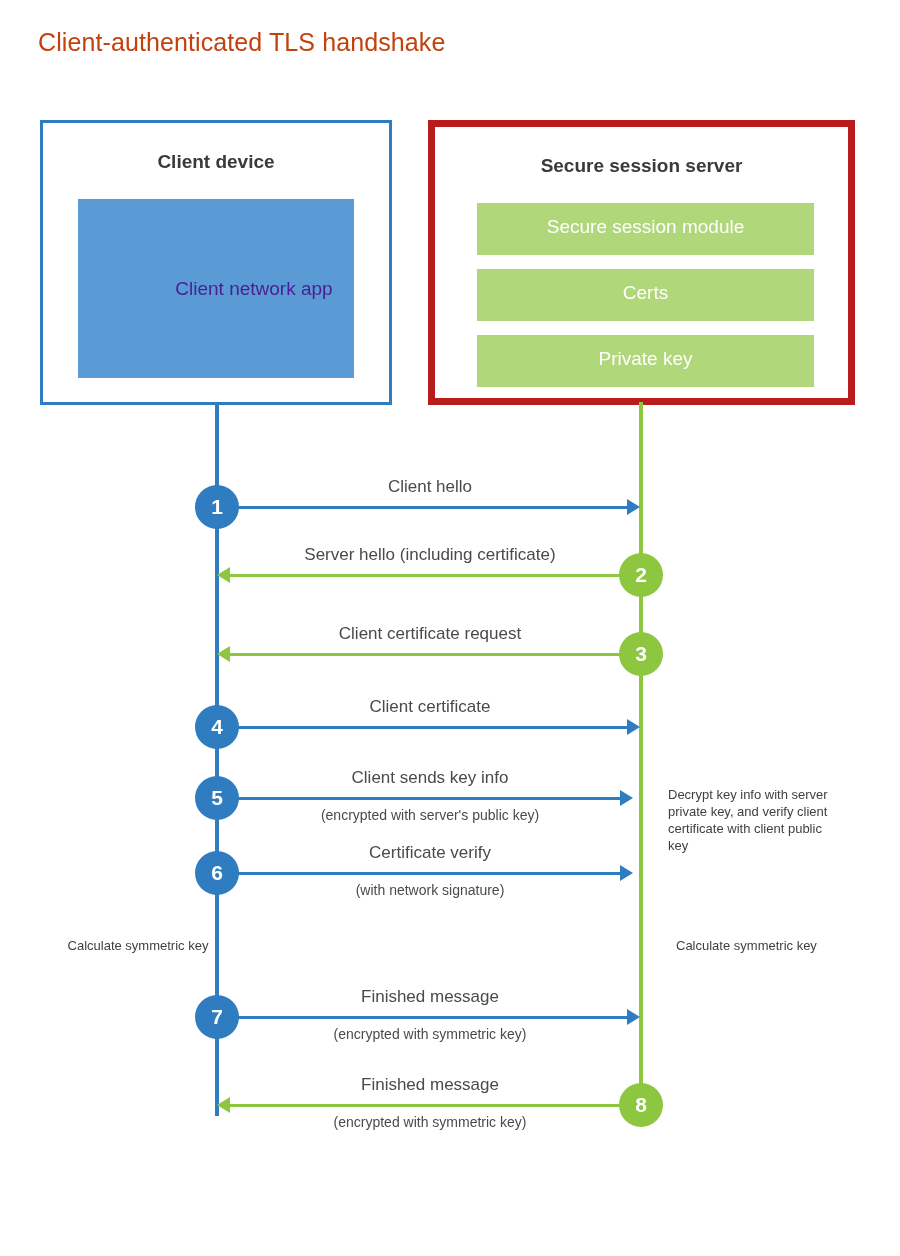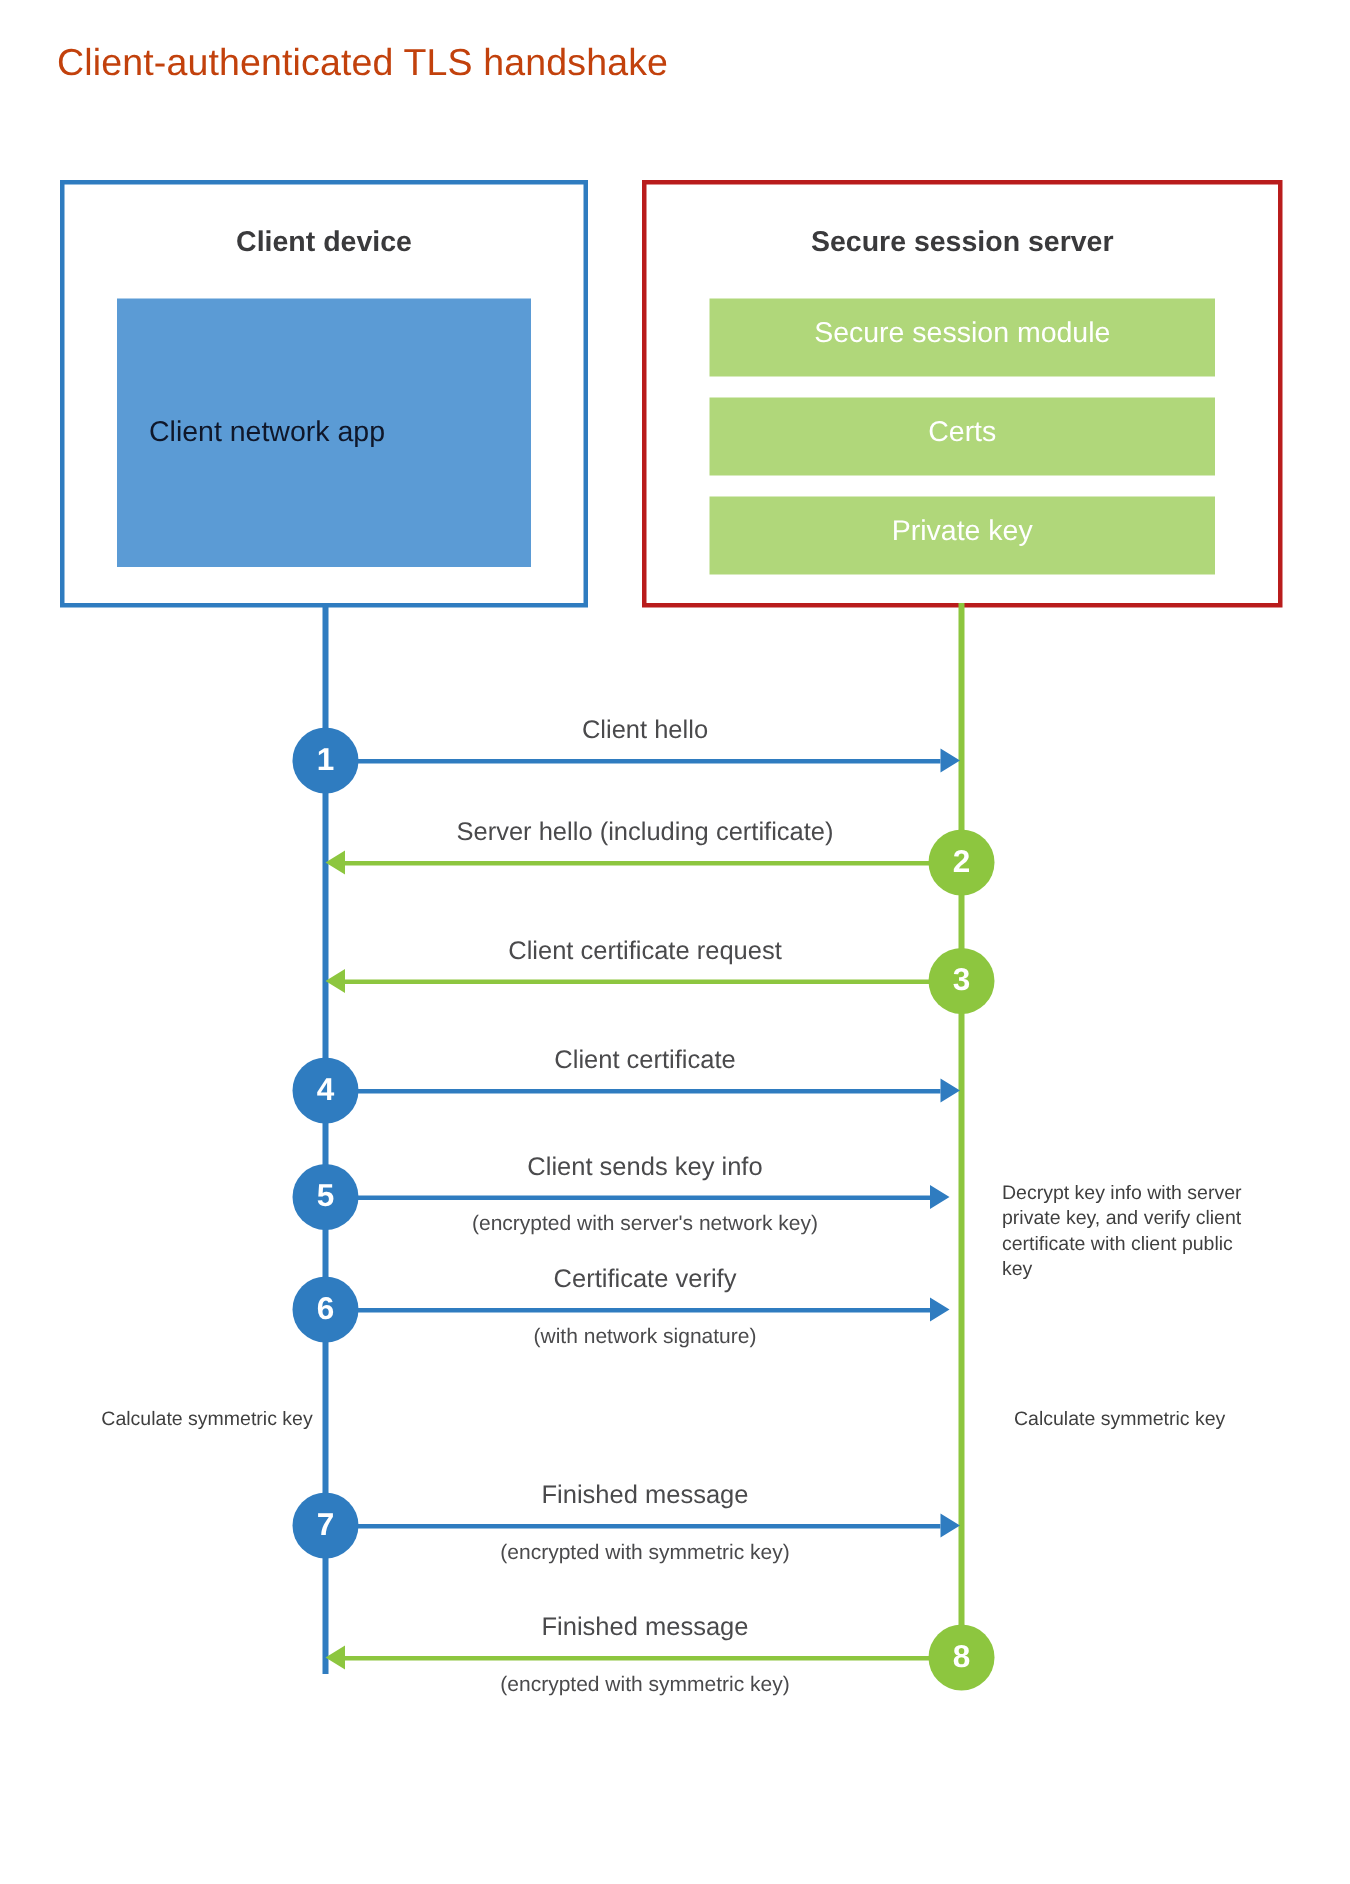"Secure session server" #server-box { border: 3px solid #b91c1c -> 7px solid #b91c1c }
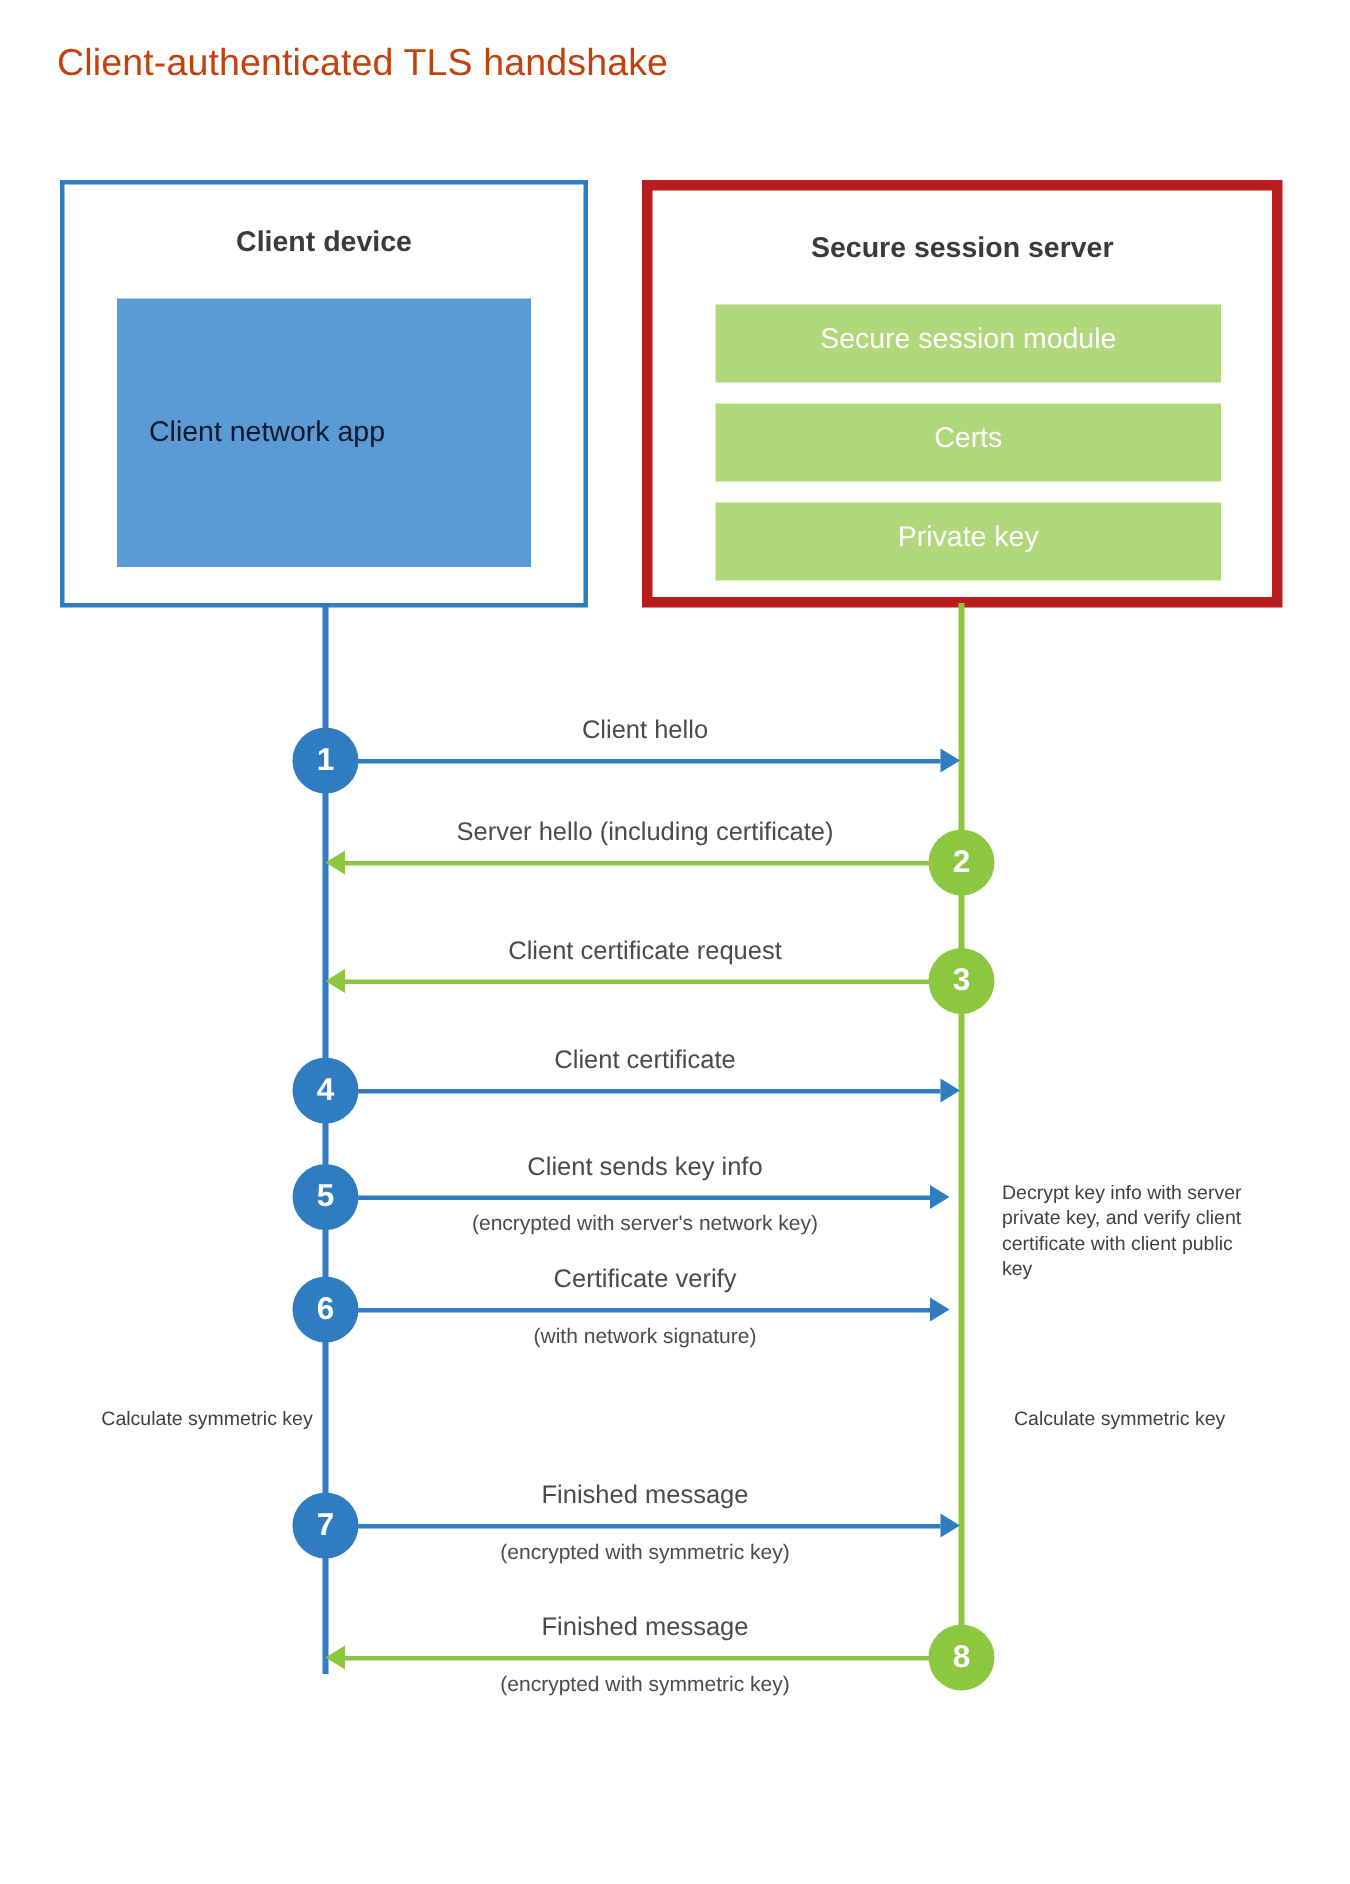"Client network app" #client-app-box { color: #0f172a -> #4c1d95; justify-content: flex-start -> flex-end }
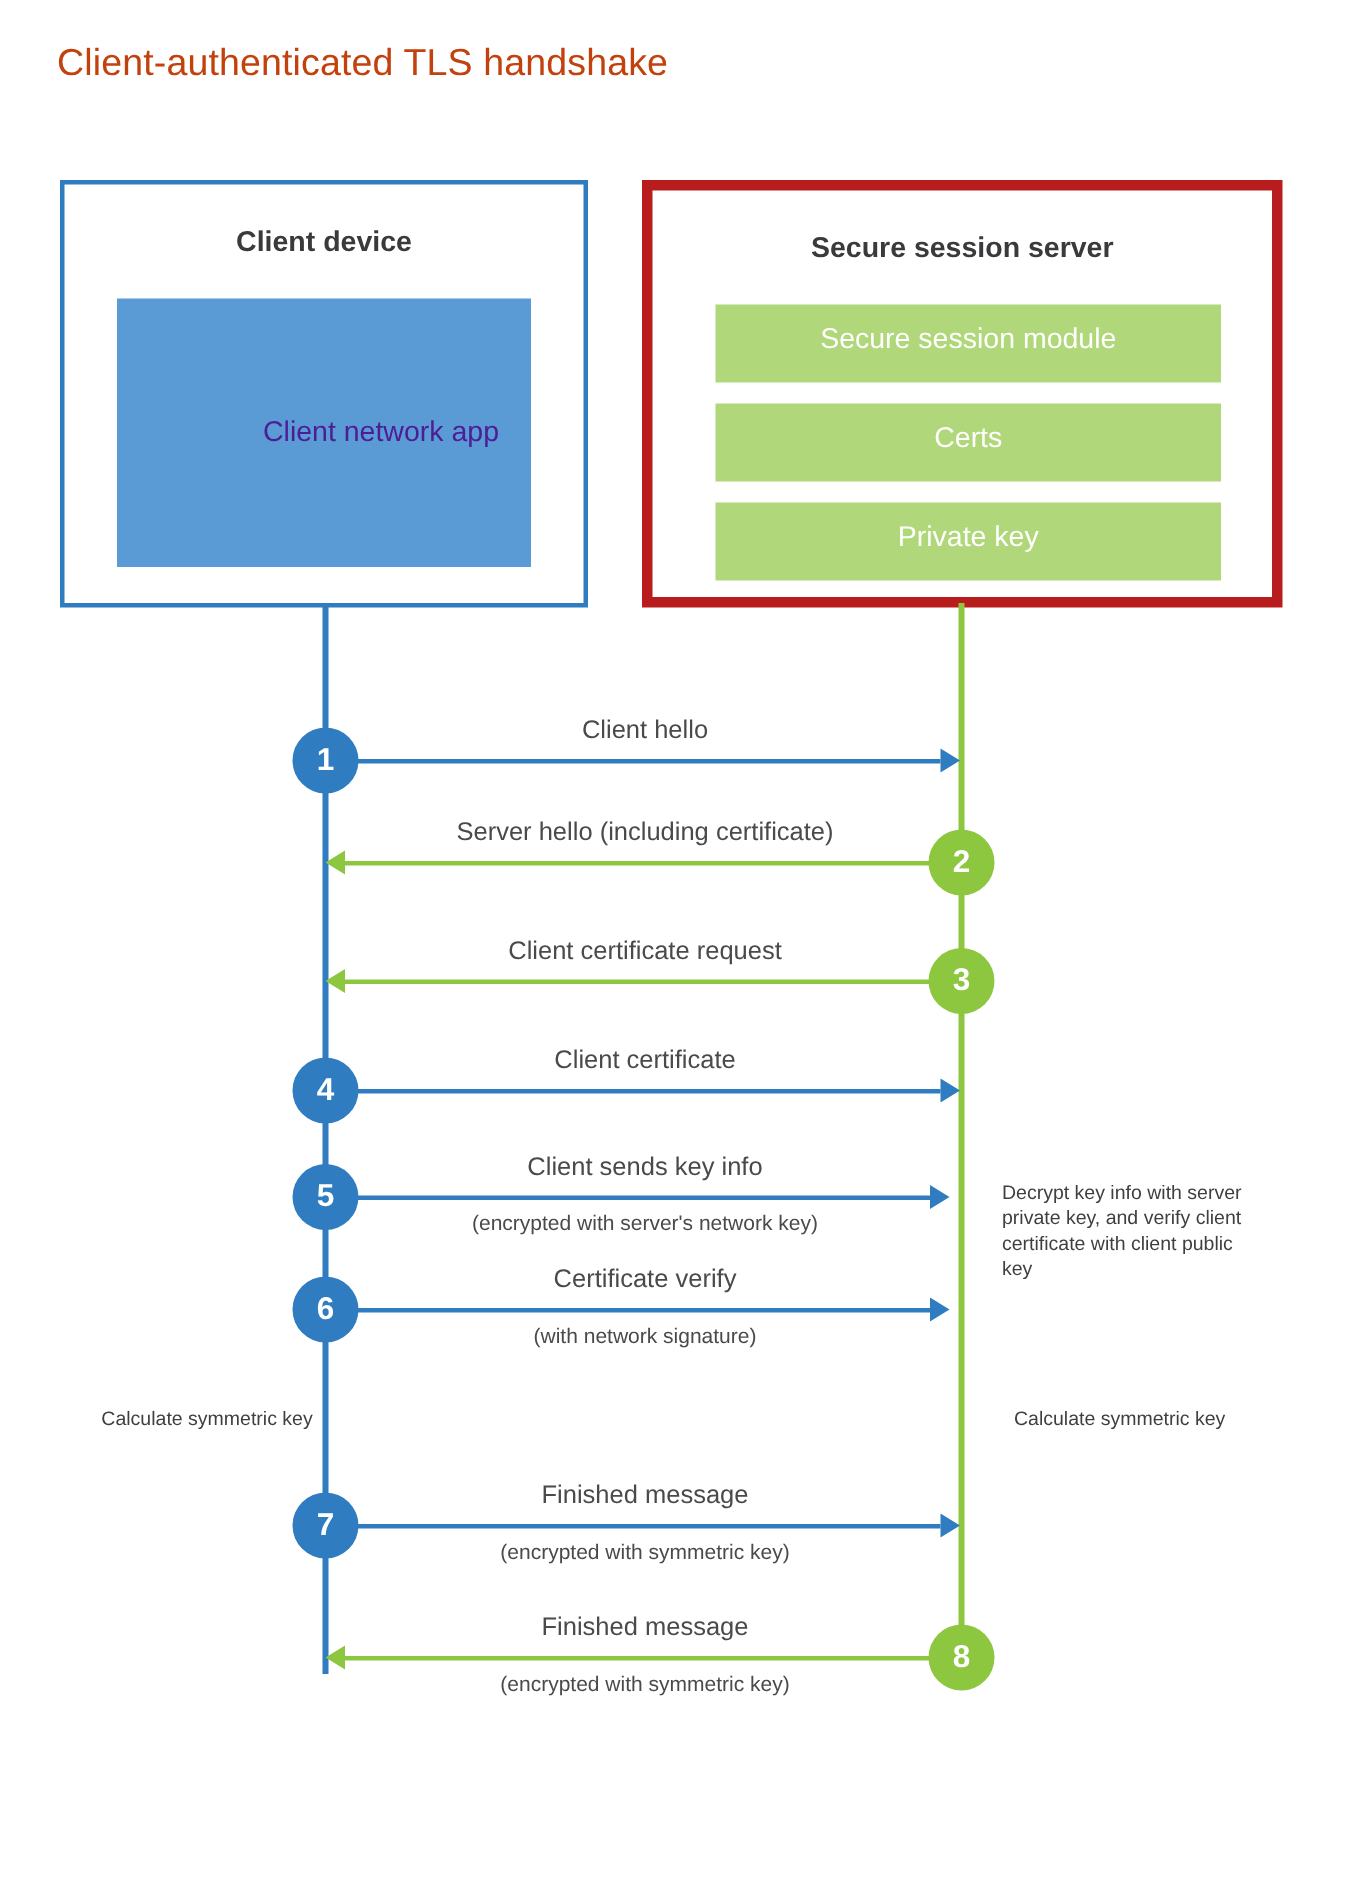"(encrypted with server's network key)" div.msg-sublabel { text: network -> public }
